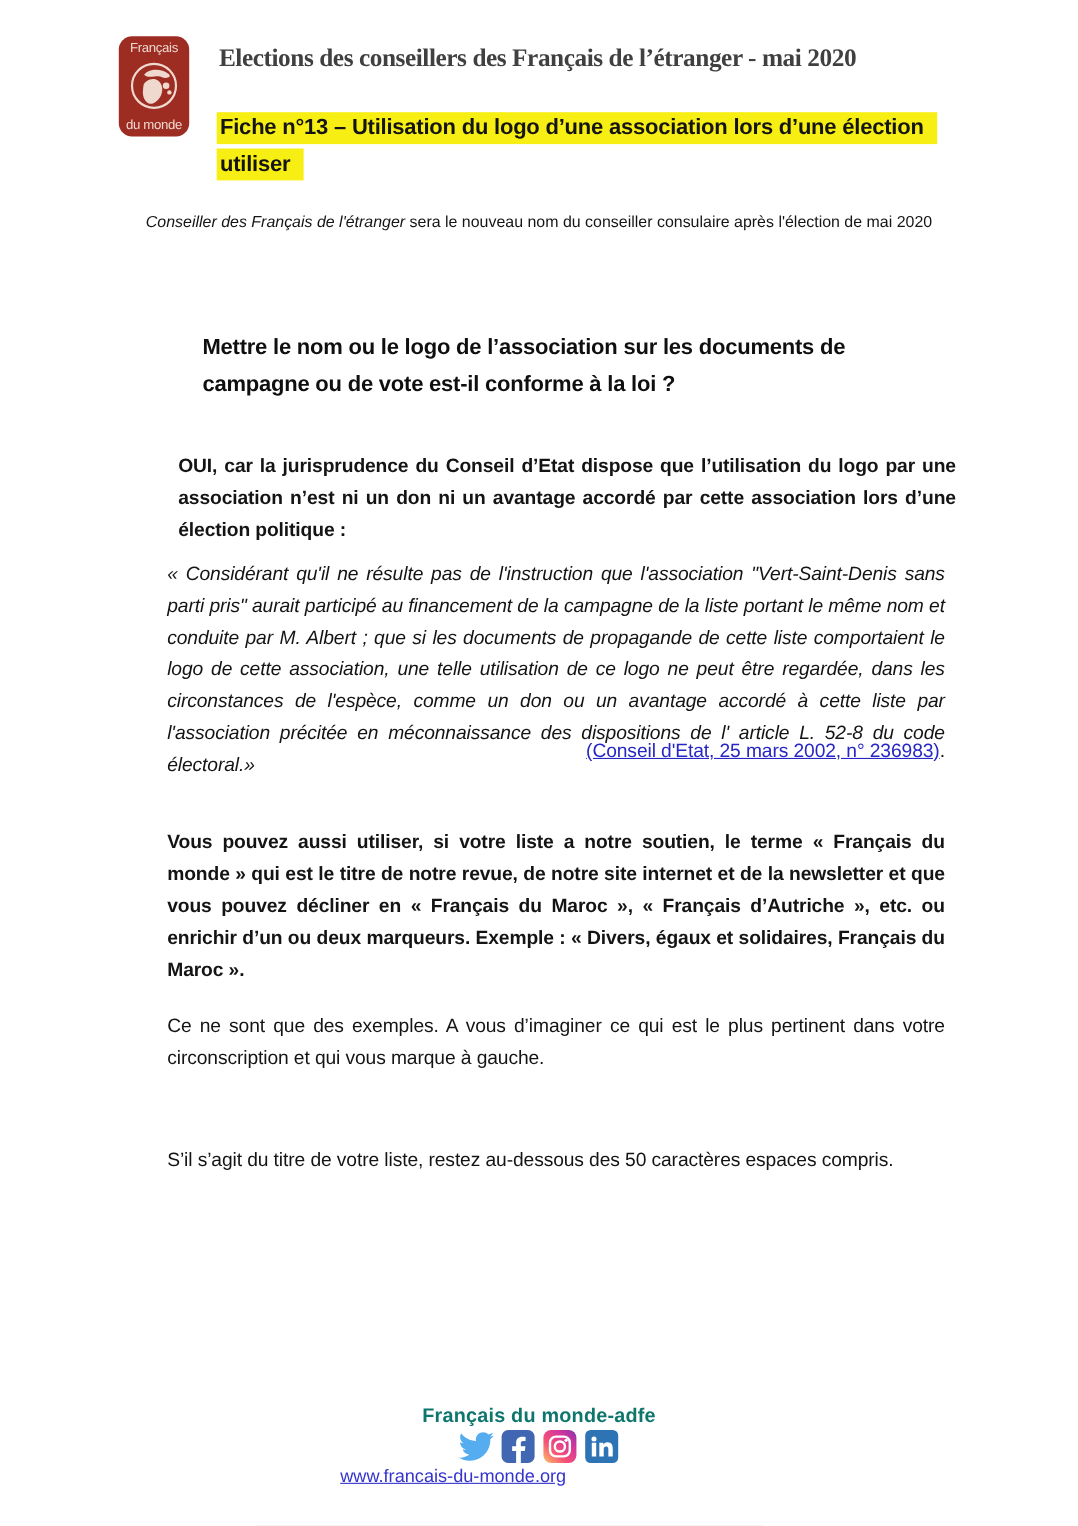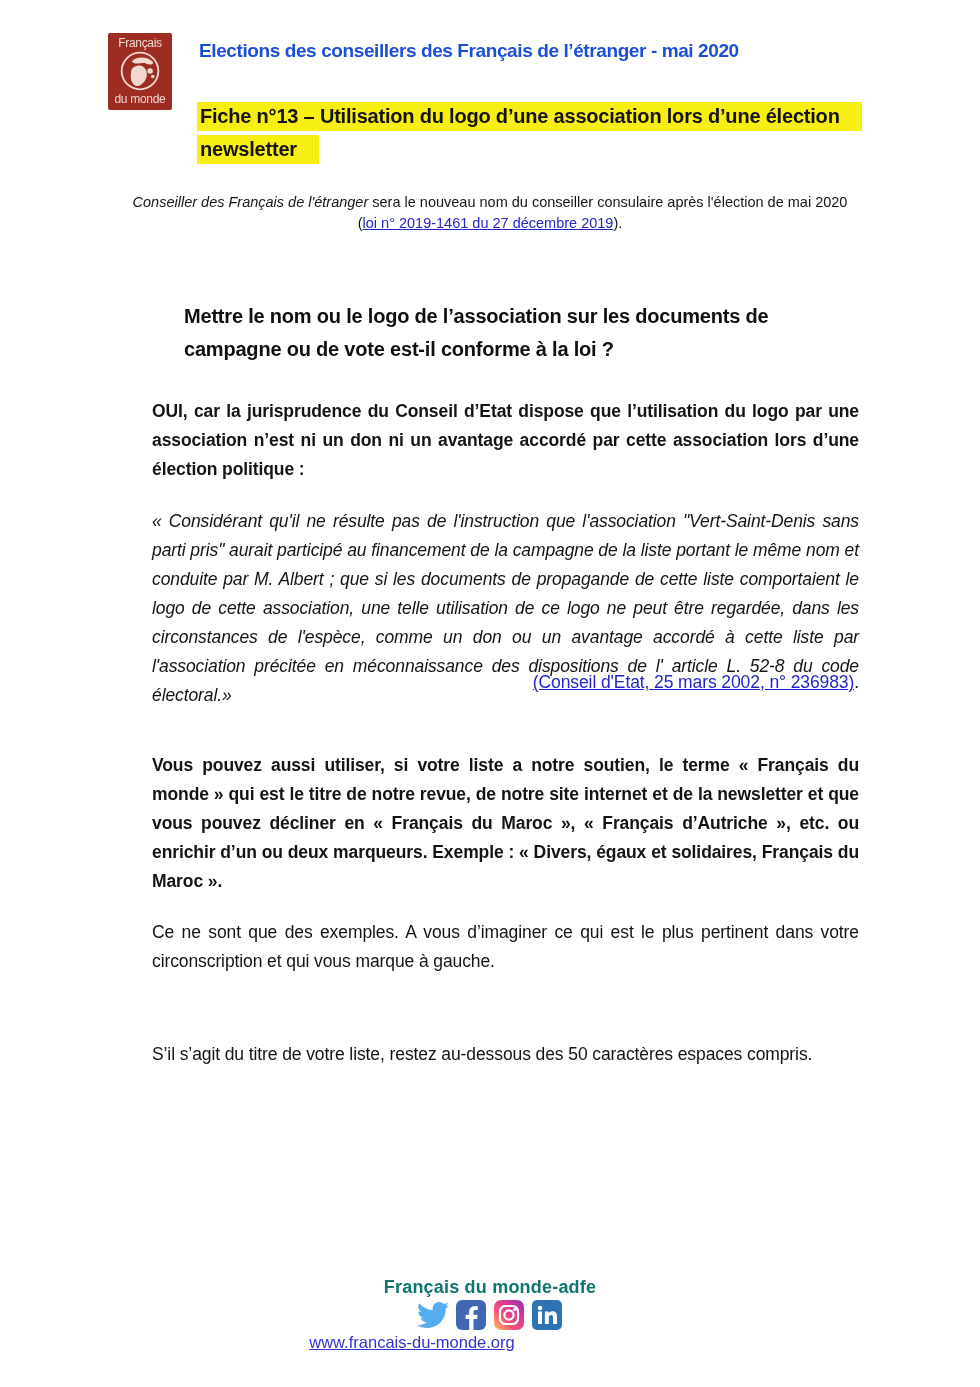"Français" .logo { border-radius: 2px -> 12px; height: 77px -> 91px }
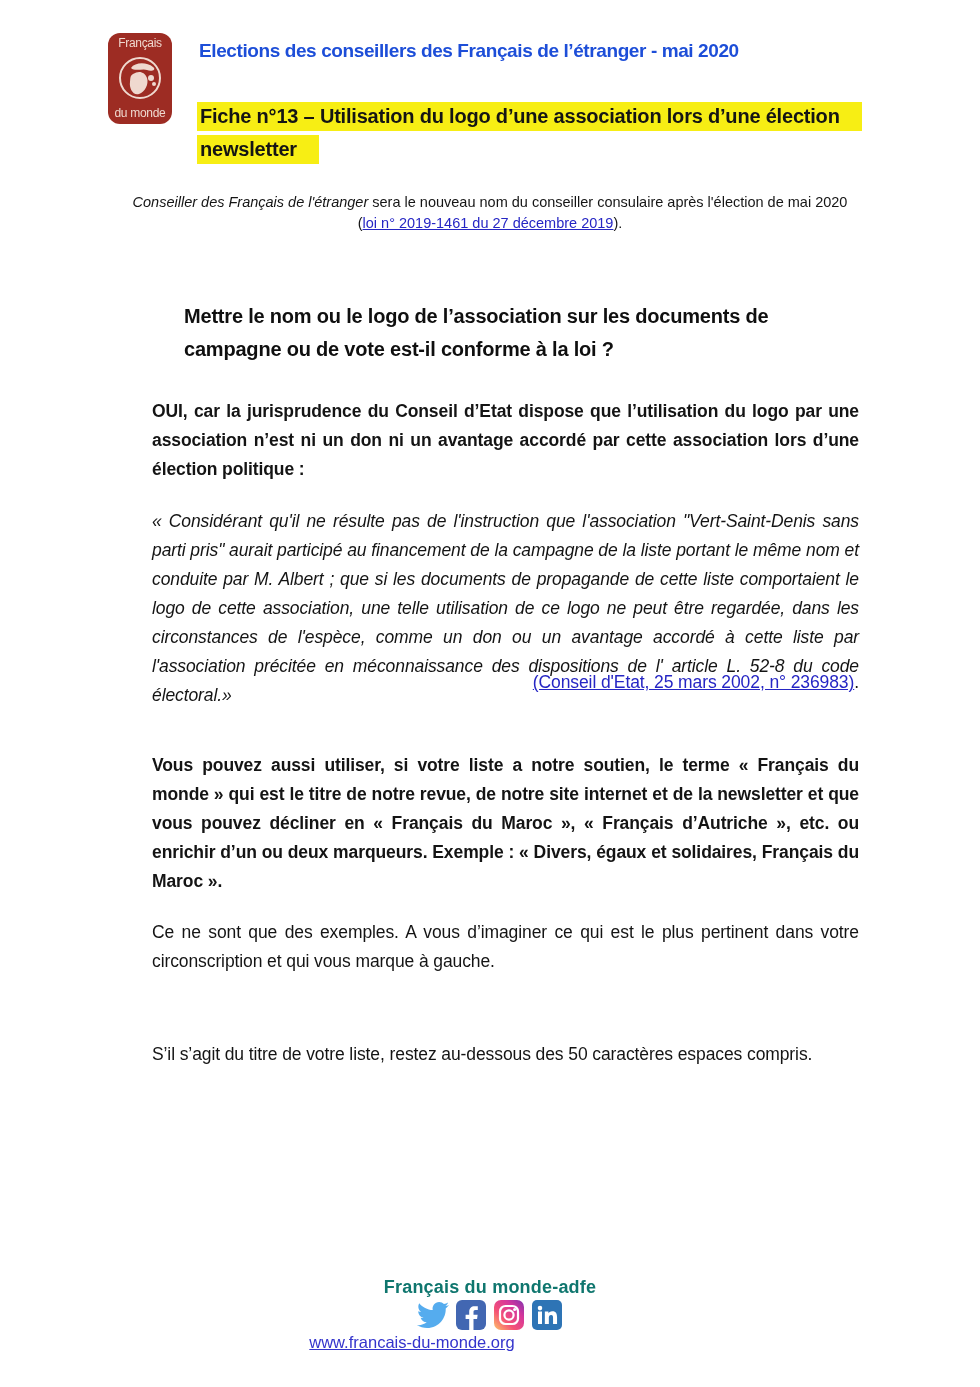"Elections des conseillers des Français" .doc-title { color: #1d4ed8 -> #404040; font-family: none -> Liberation Serif, serif; font-size: 19px -> 23px }
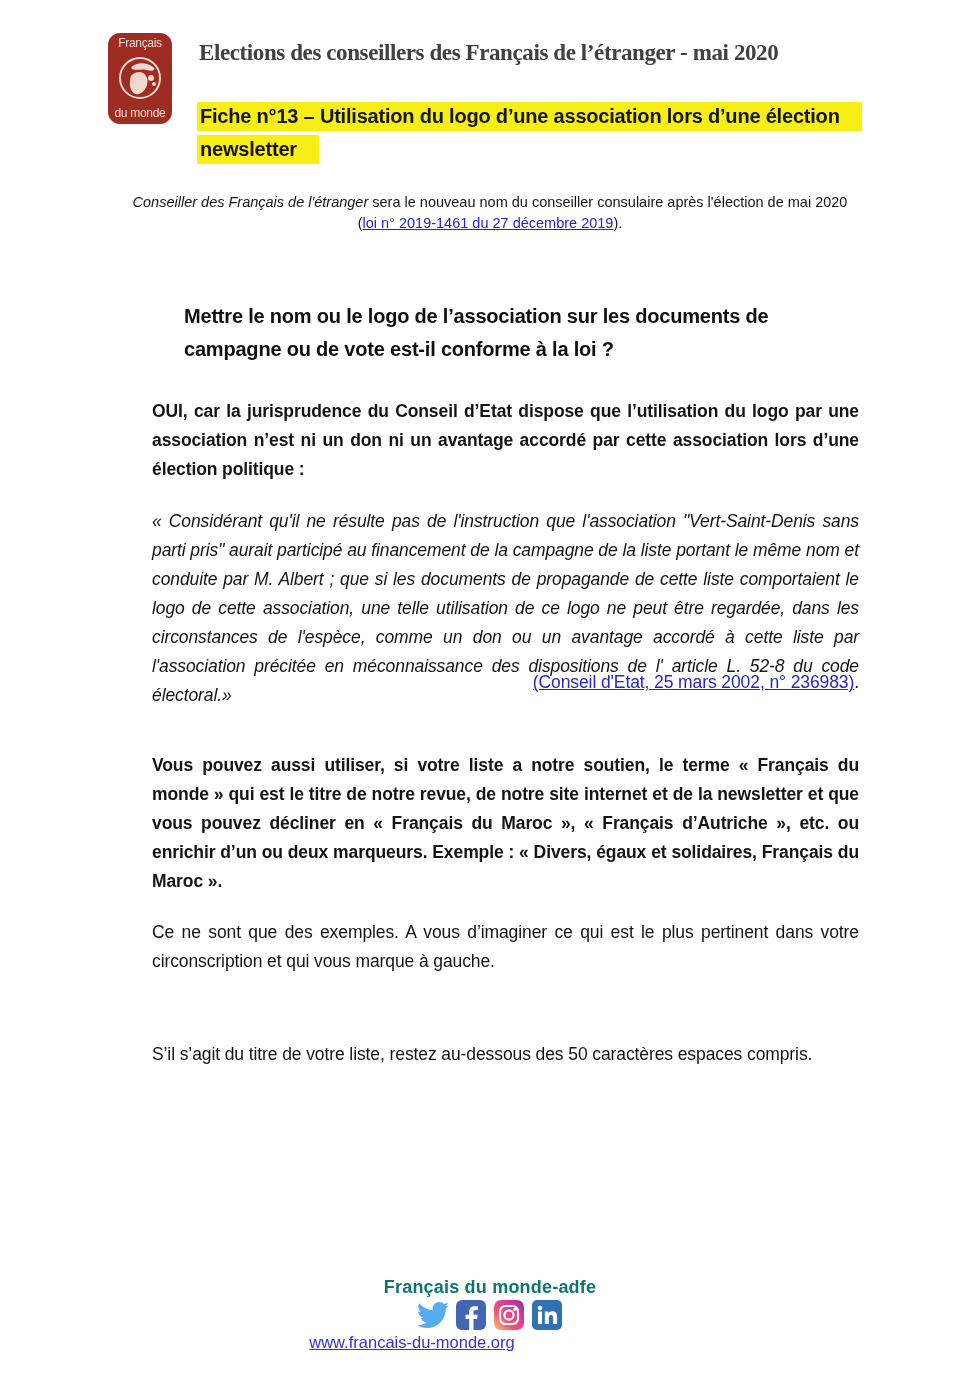"Fiche n°13 – Utilisation du" .hl { padding: 3px 22px 4px 3px -> 3px 12px 4px 3px }
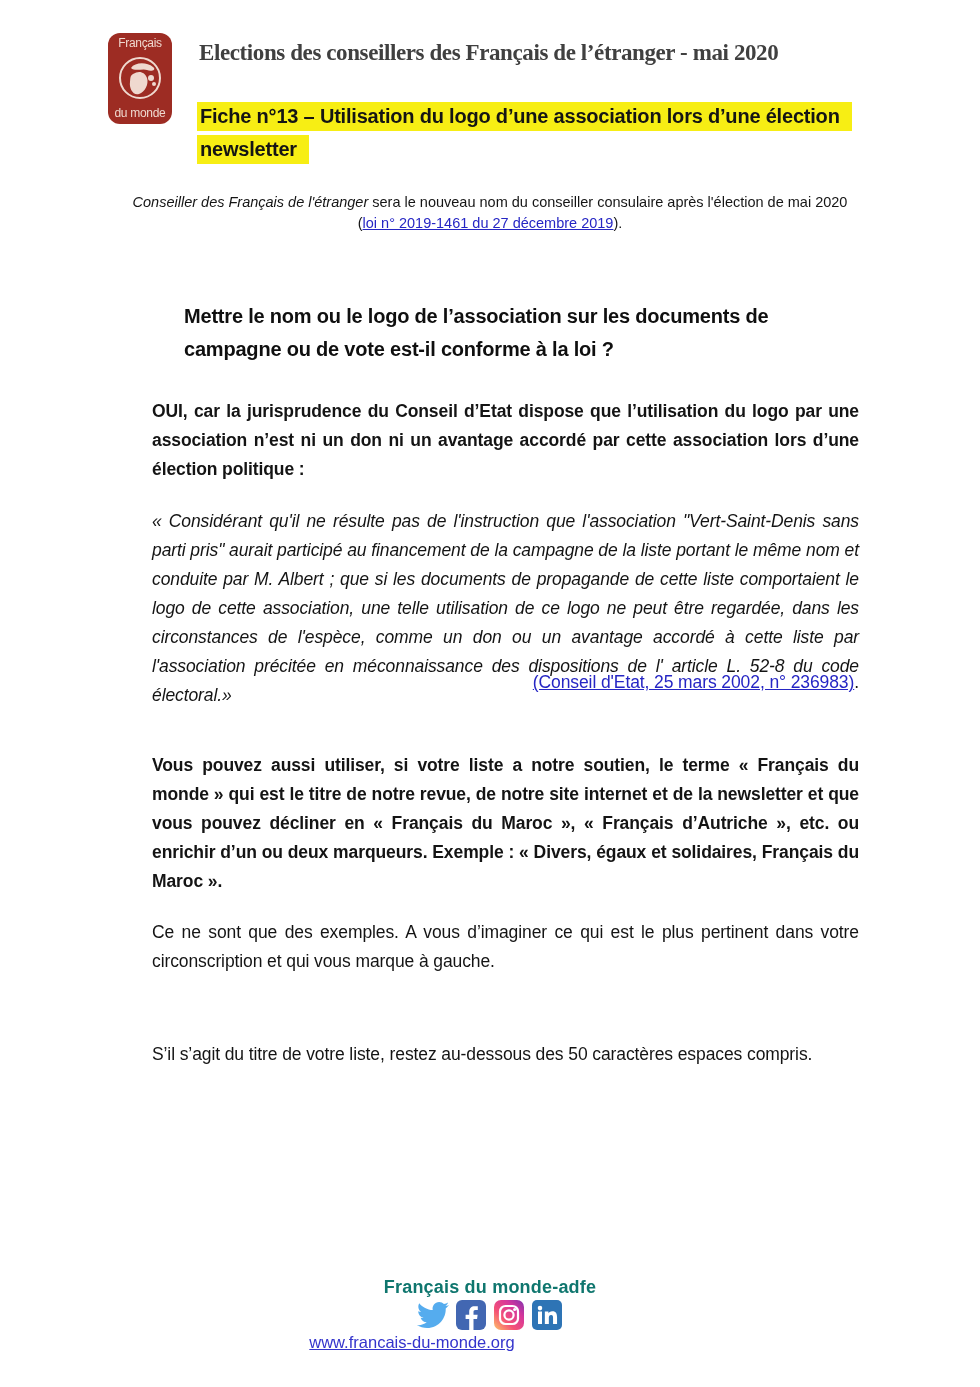"newsletter" span.hl { text: newsletter -> utiliser }
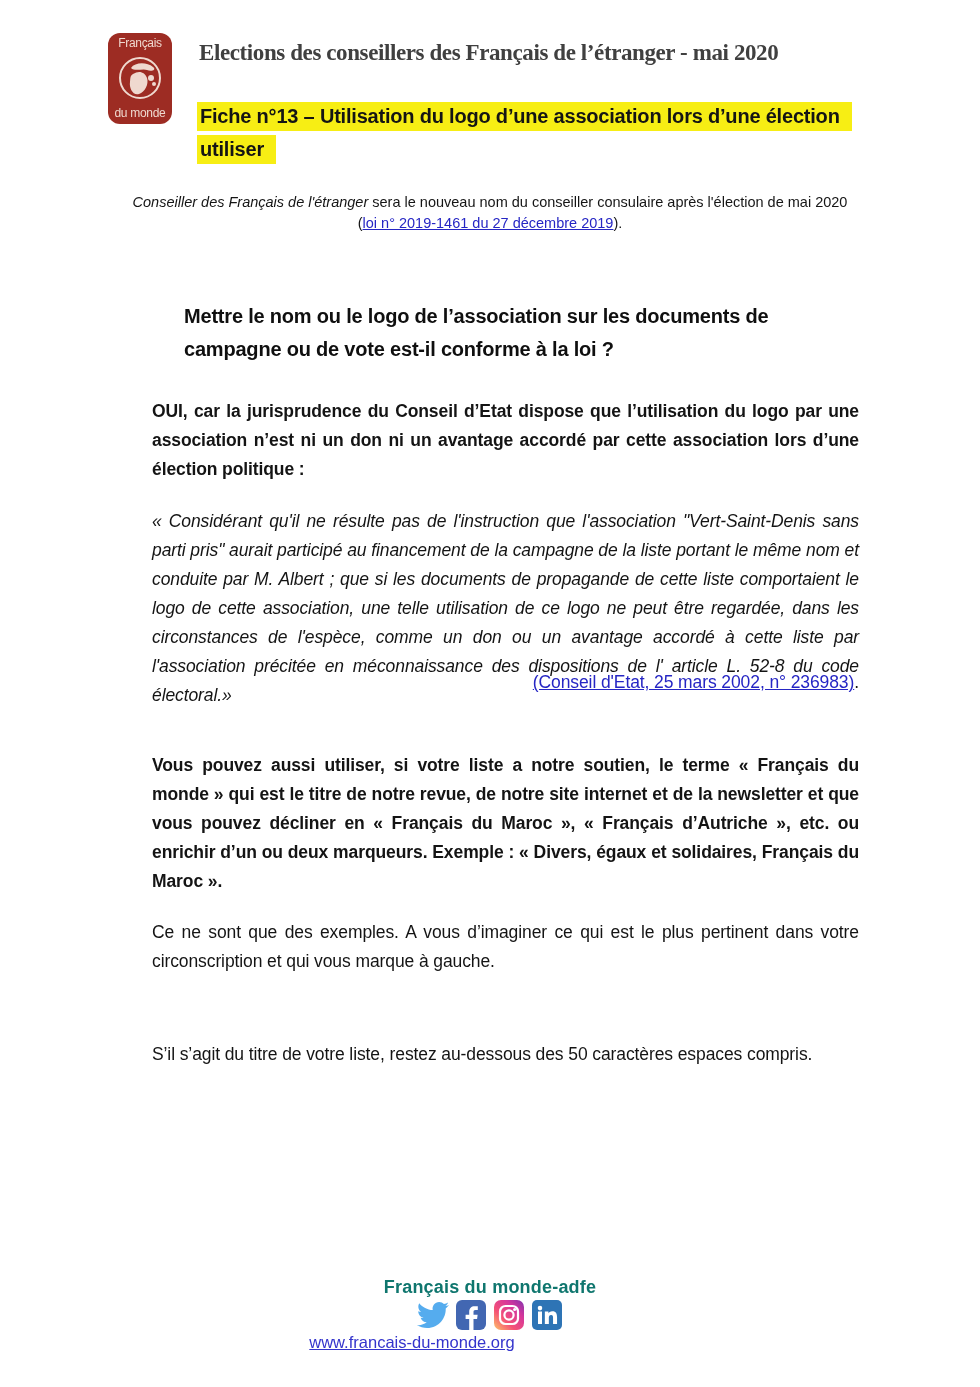"(loi n° 2019-1461 du 27" div { html: <div><span>(</span><a>loi n° 2019-1461 du 27 décembre 2019</a><span>).</span></div> -> none }
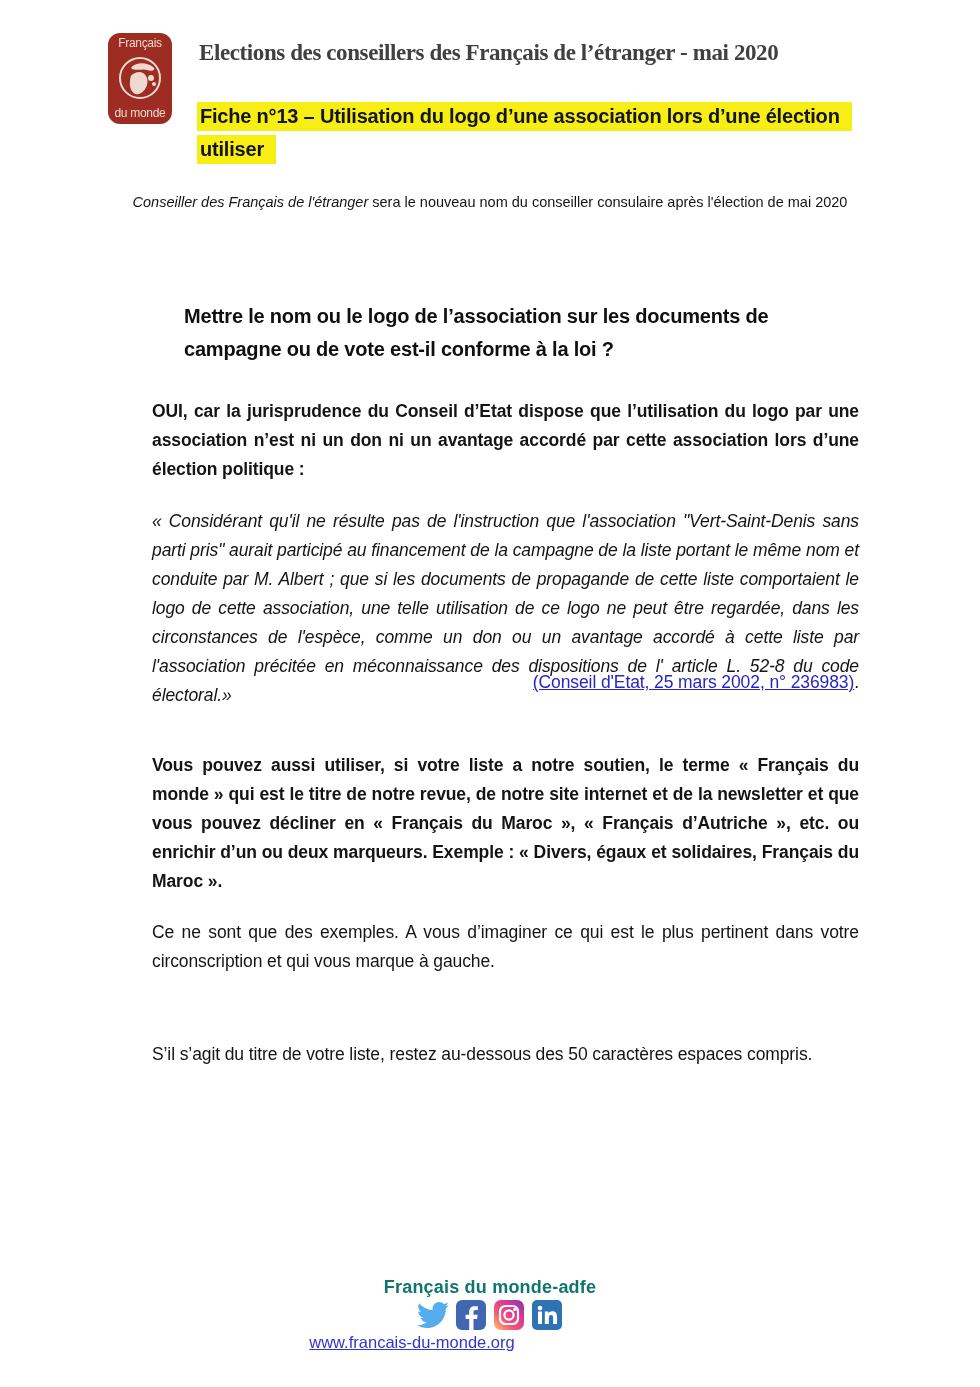"OUI, car la jurisprudence du" .p-oui { margin-left: none -> 10px; top: 397px -> 409px }
